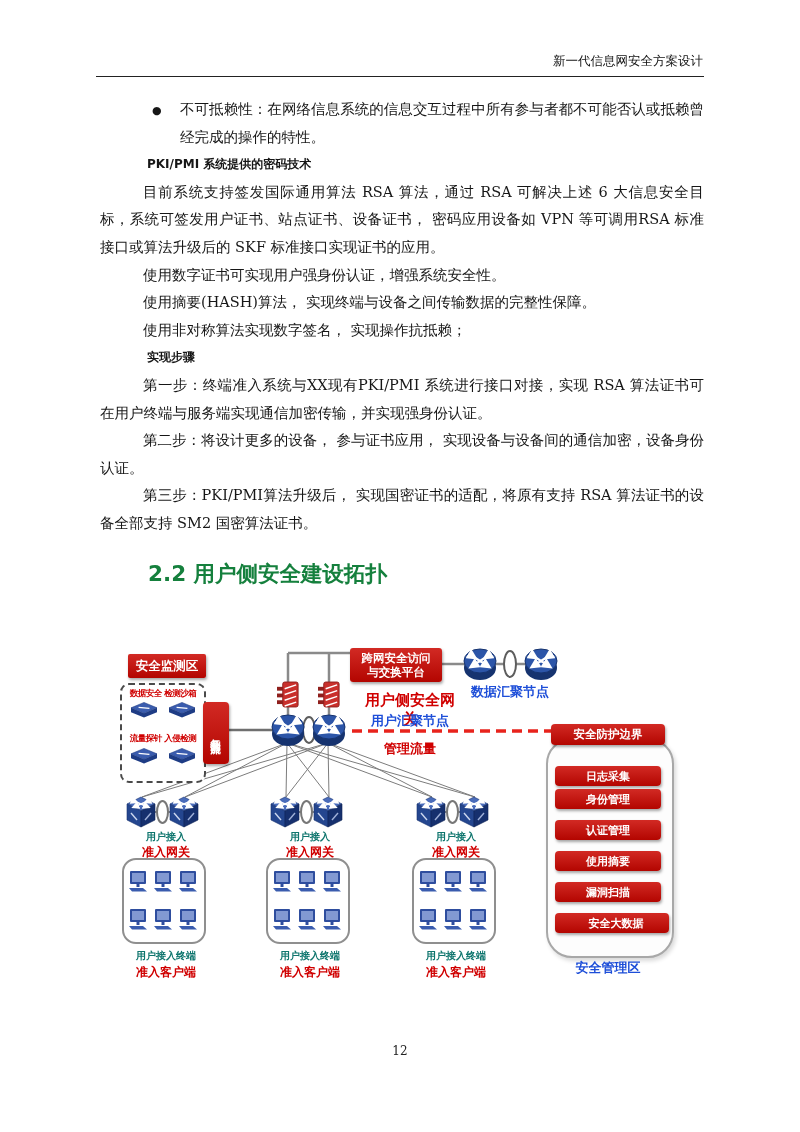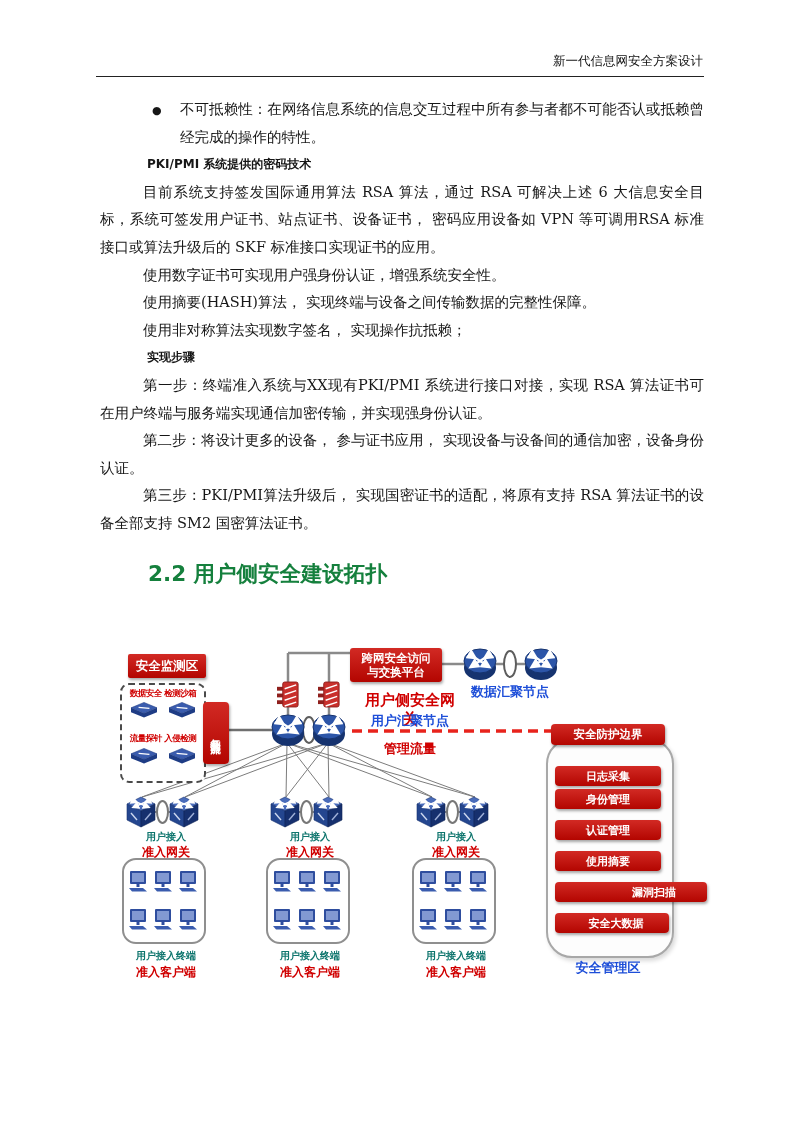"漏洞扫描" div.redbox { padding-left: 46px -> none }
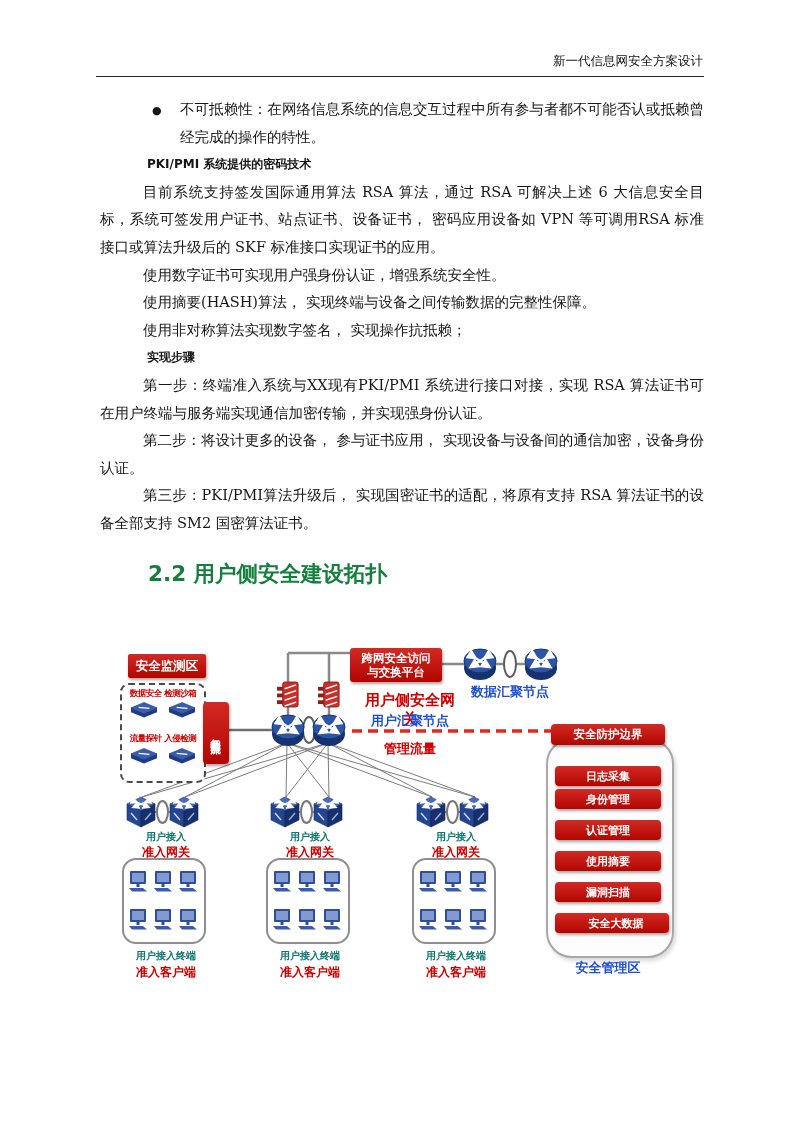"12" div.page-number { html: none -> <div>12</div> }
